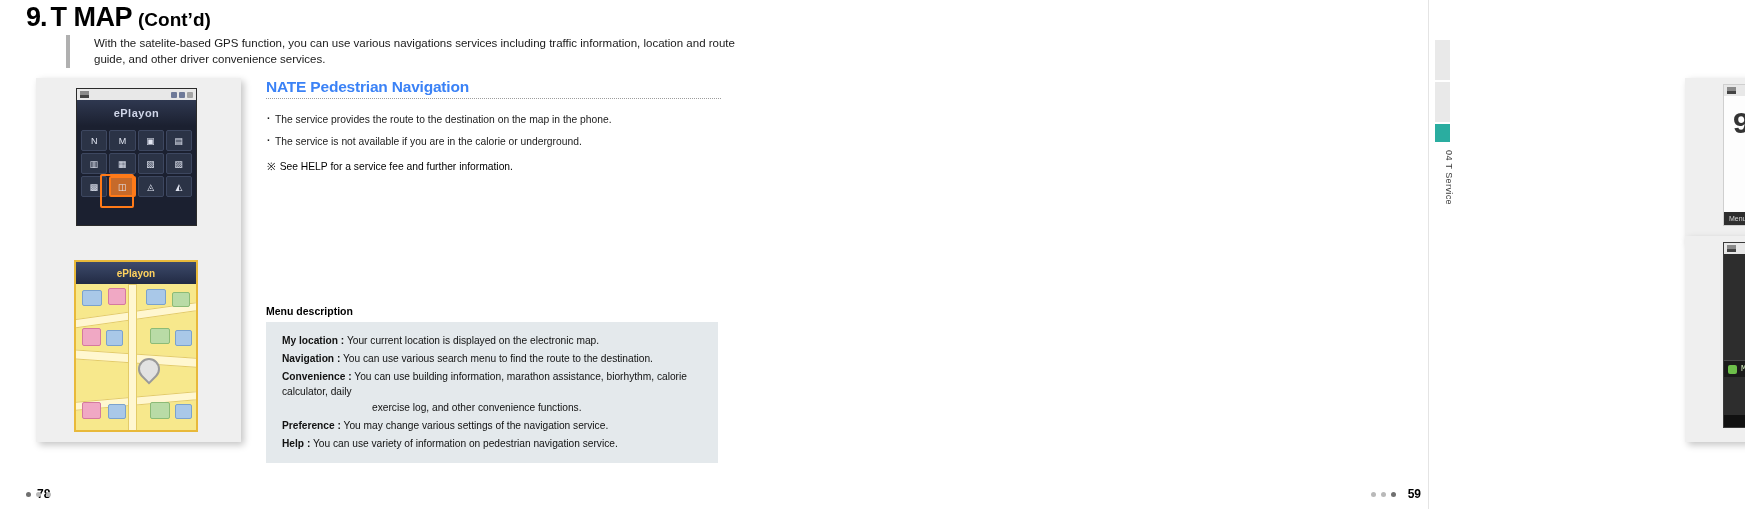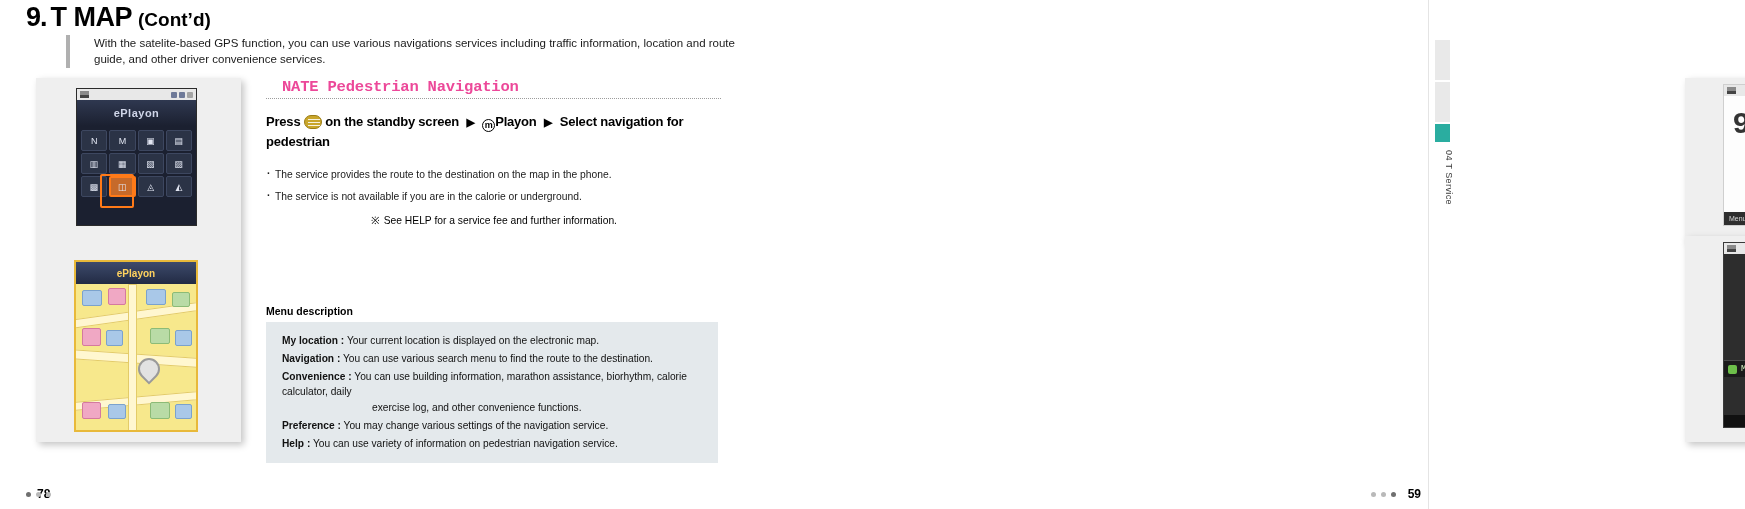"NATE Pedestrian Navigation" .sec-title { color: #ec4899 -> #3b82f6; font-family: Liberation Mono, monospace -> none; margin: 0 0 2px 16px -> 0 0 2px 0 }
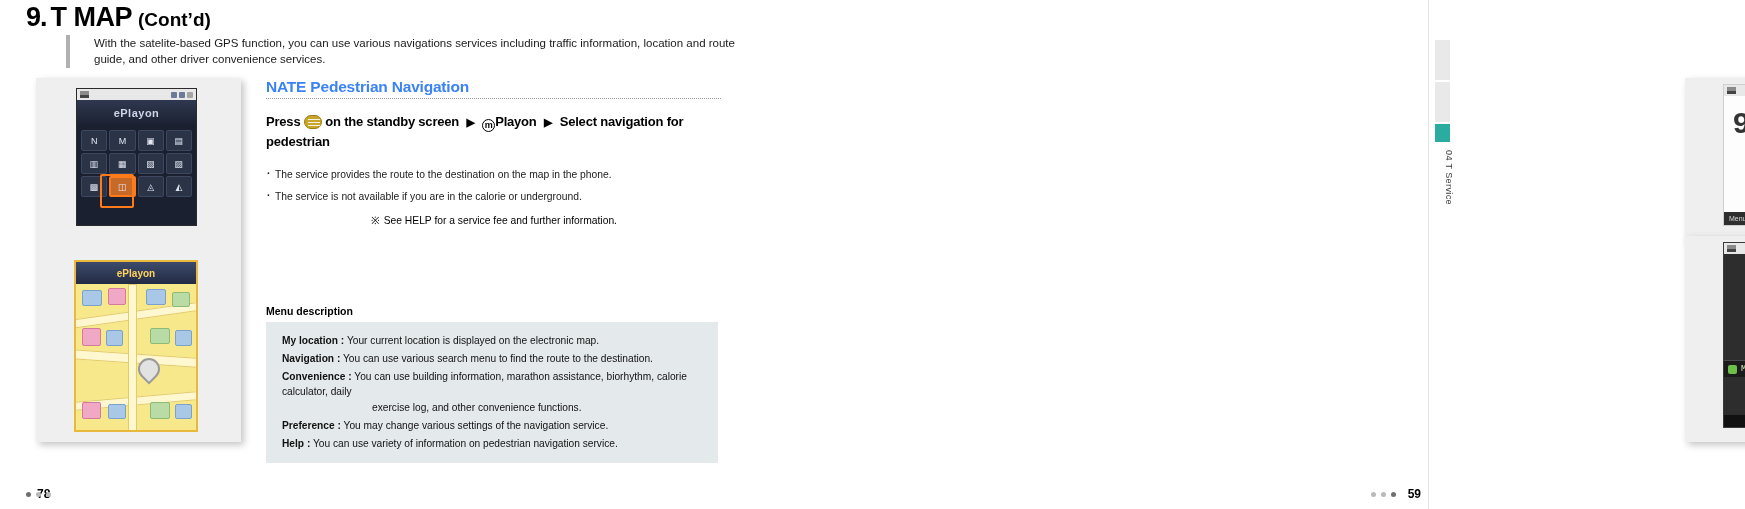"Press on the standby screen" div.steps { html: <div> <span>Press</span> <span></span> <span>on the standby screen</span> <span>▶</span> <span>m</span><span>Playon</span> <span>▶</span> <span>Select navigation for pedestrian</span> </div> -> none }
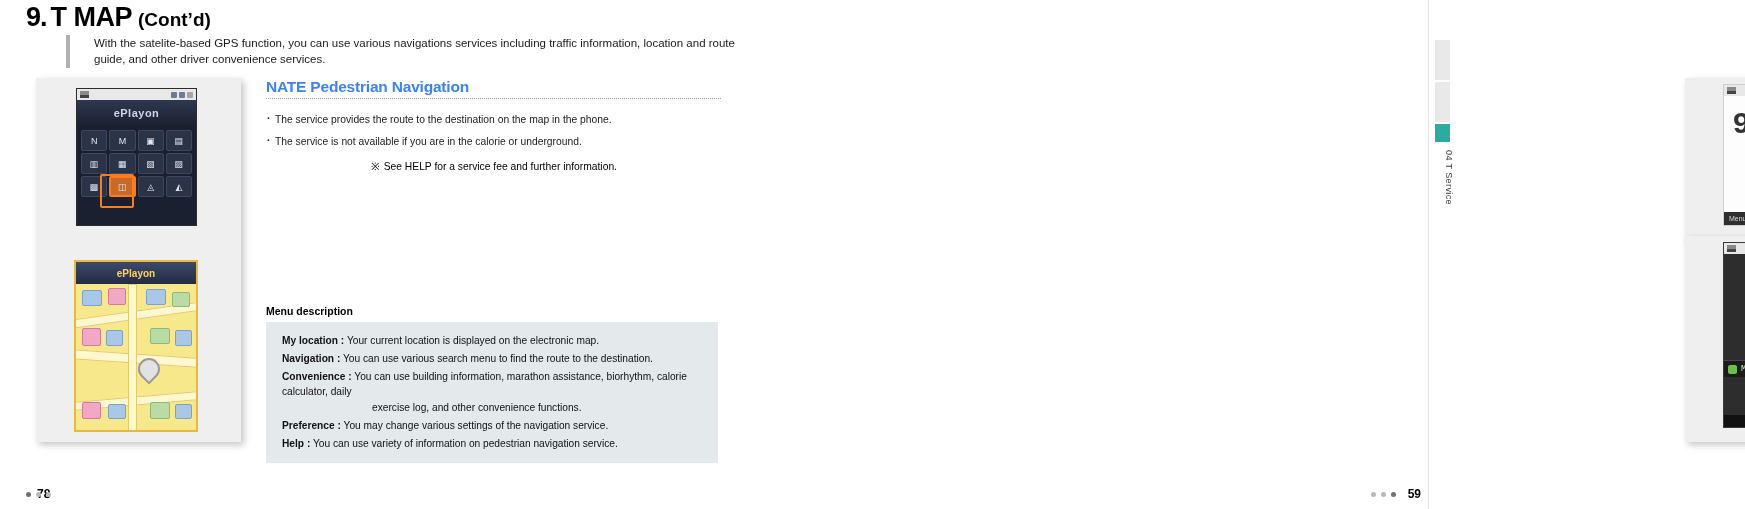"※ See HELP for a" .note-mark.plain { text-align: center -> none }
